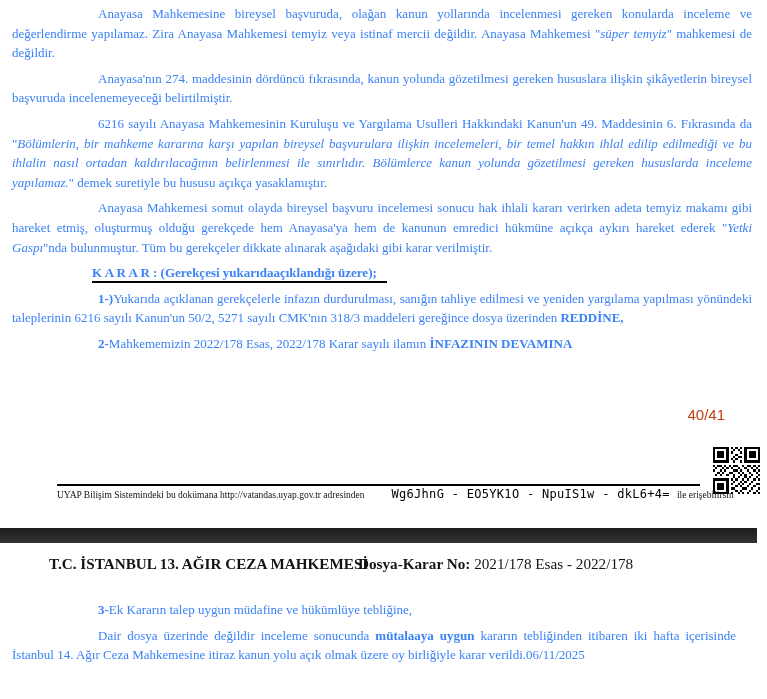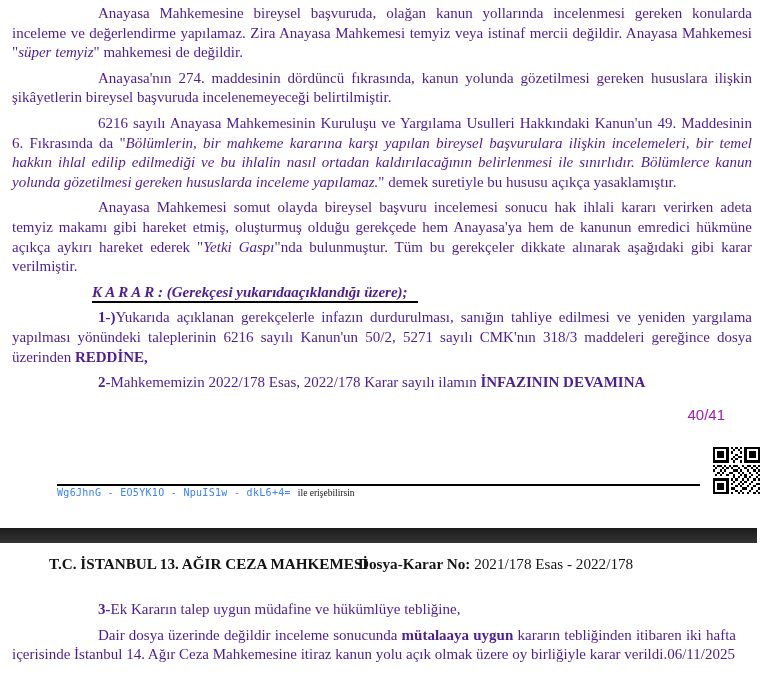"Anayasa Mahkemesine bireysel başvuruda," .para { color: #4c1d95 -> #3b82f6; font-size: 15px -> 13px }
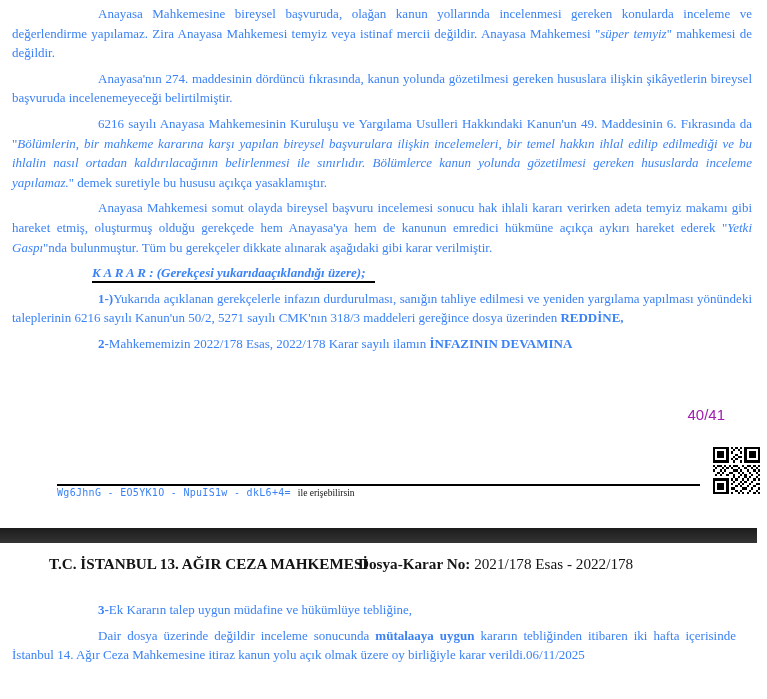"K A R A R" .karar-line { font-style: italic -> none }
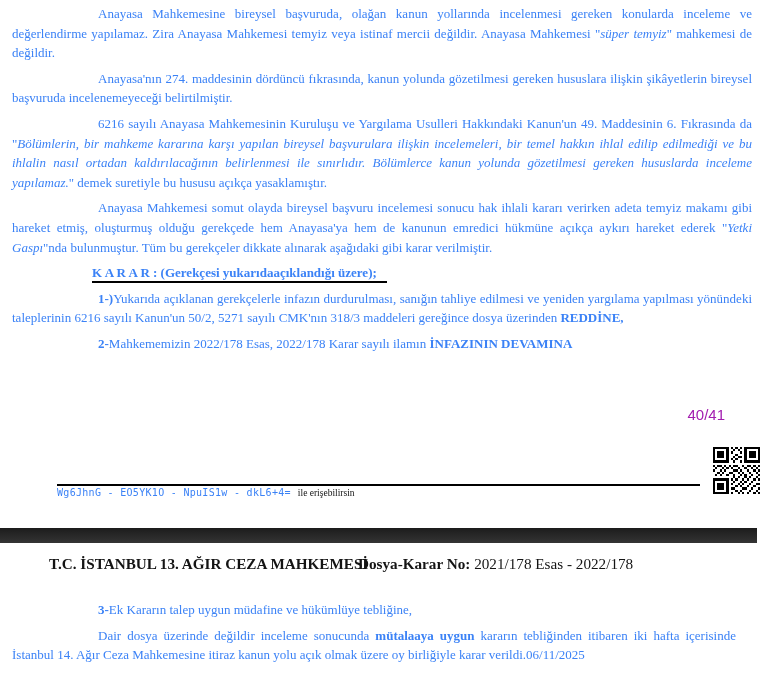"40/41" .page-number { color: #a21caf -> #c2410c }
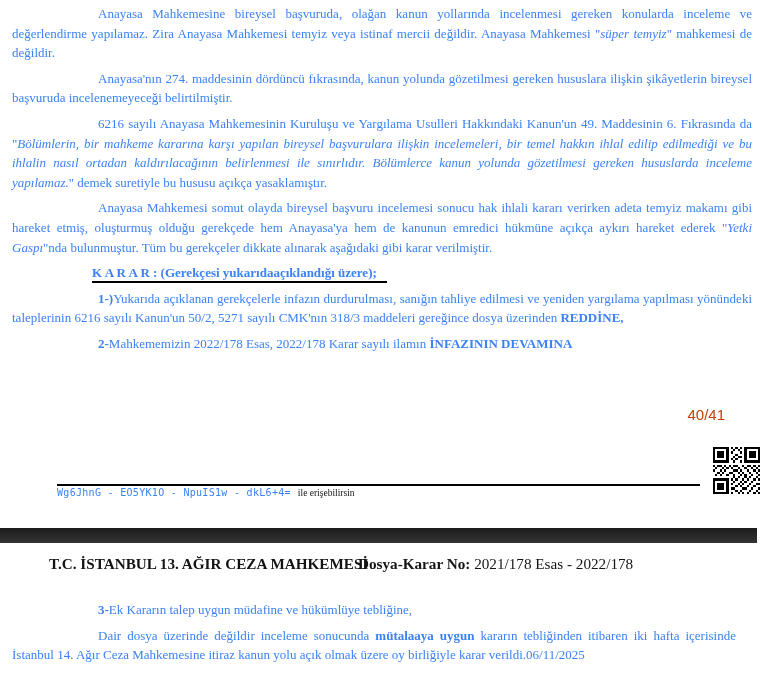"UYAP Bilişim Sistemindeki bu dokümana" span.f-small { html: none -> <span>UYAP Bilişim Sistemindeki bu dokümana http://vatandas.uyap.gov.tr adresinden</span> }
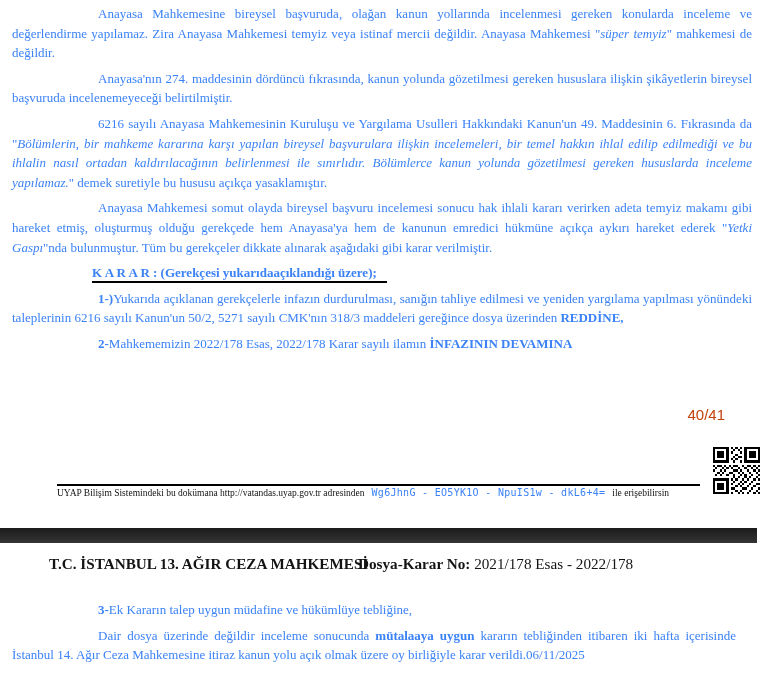"Wg6JhnG - EO5YK1O - NpuIS1w" .f-code { color: #3b82f6 -> #000000; font-size: 10px -> 12px; margin-left: none -> 20px }
